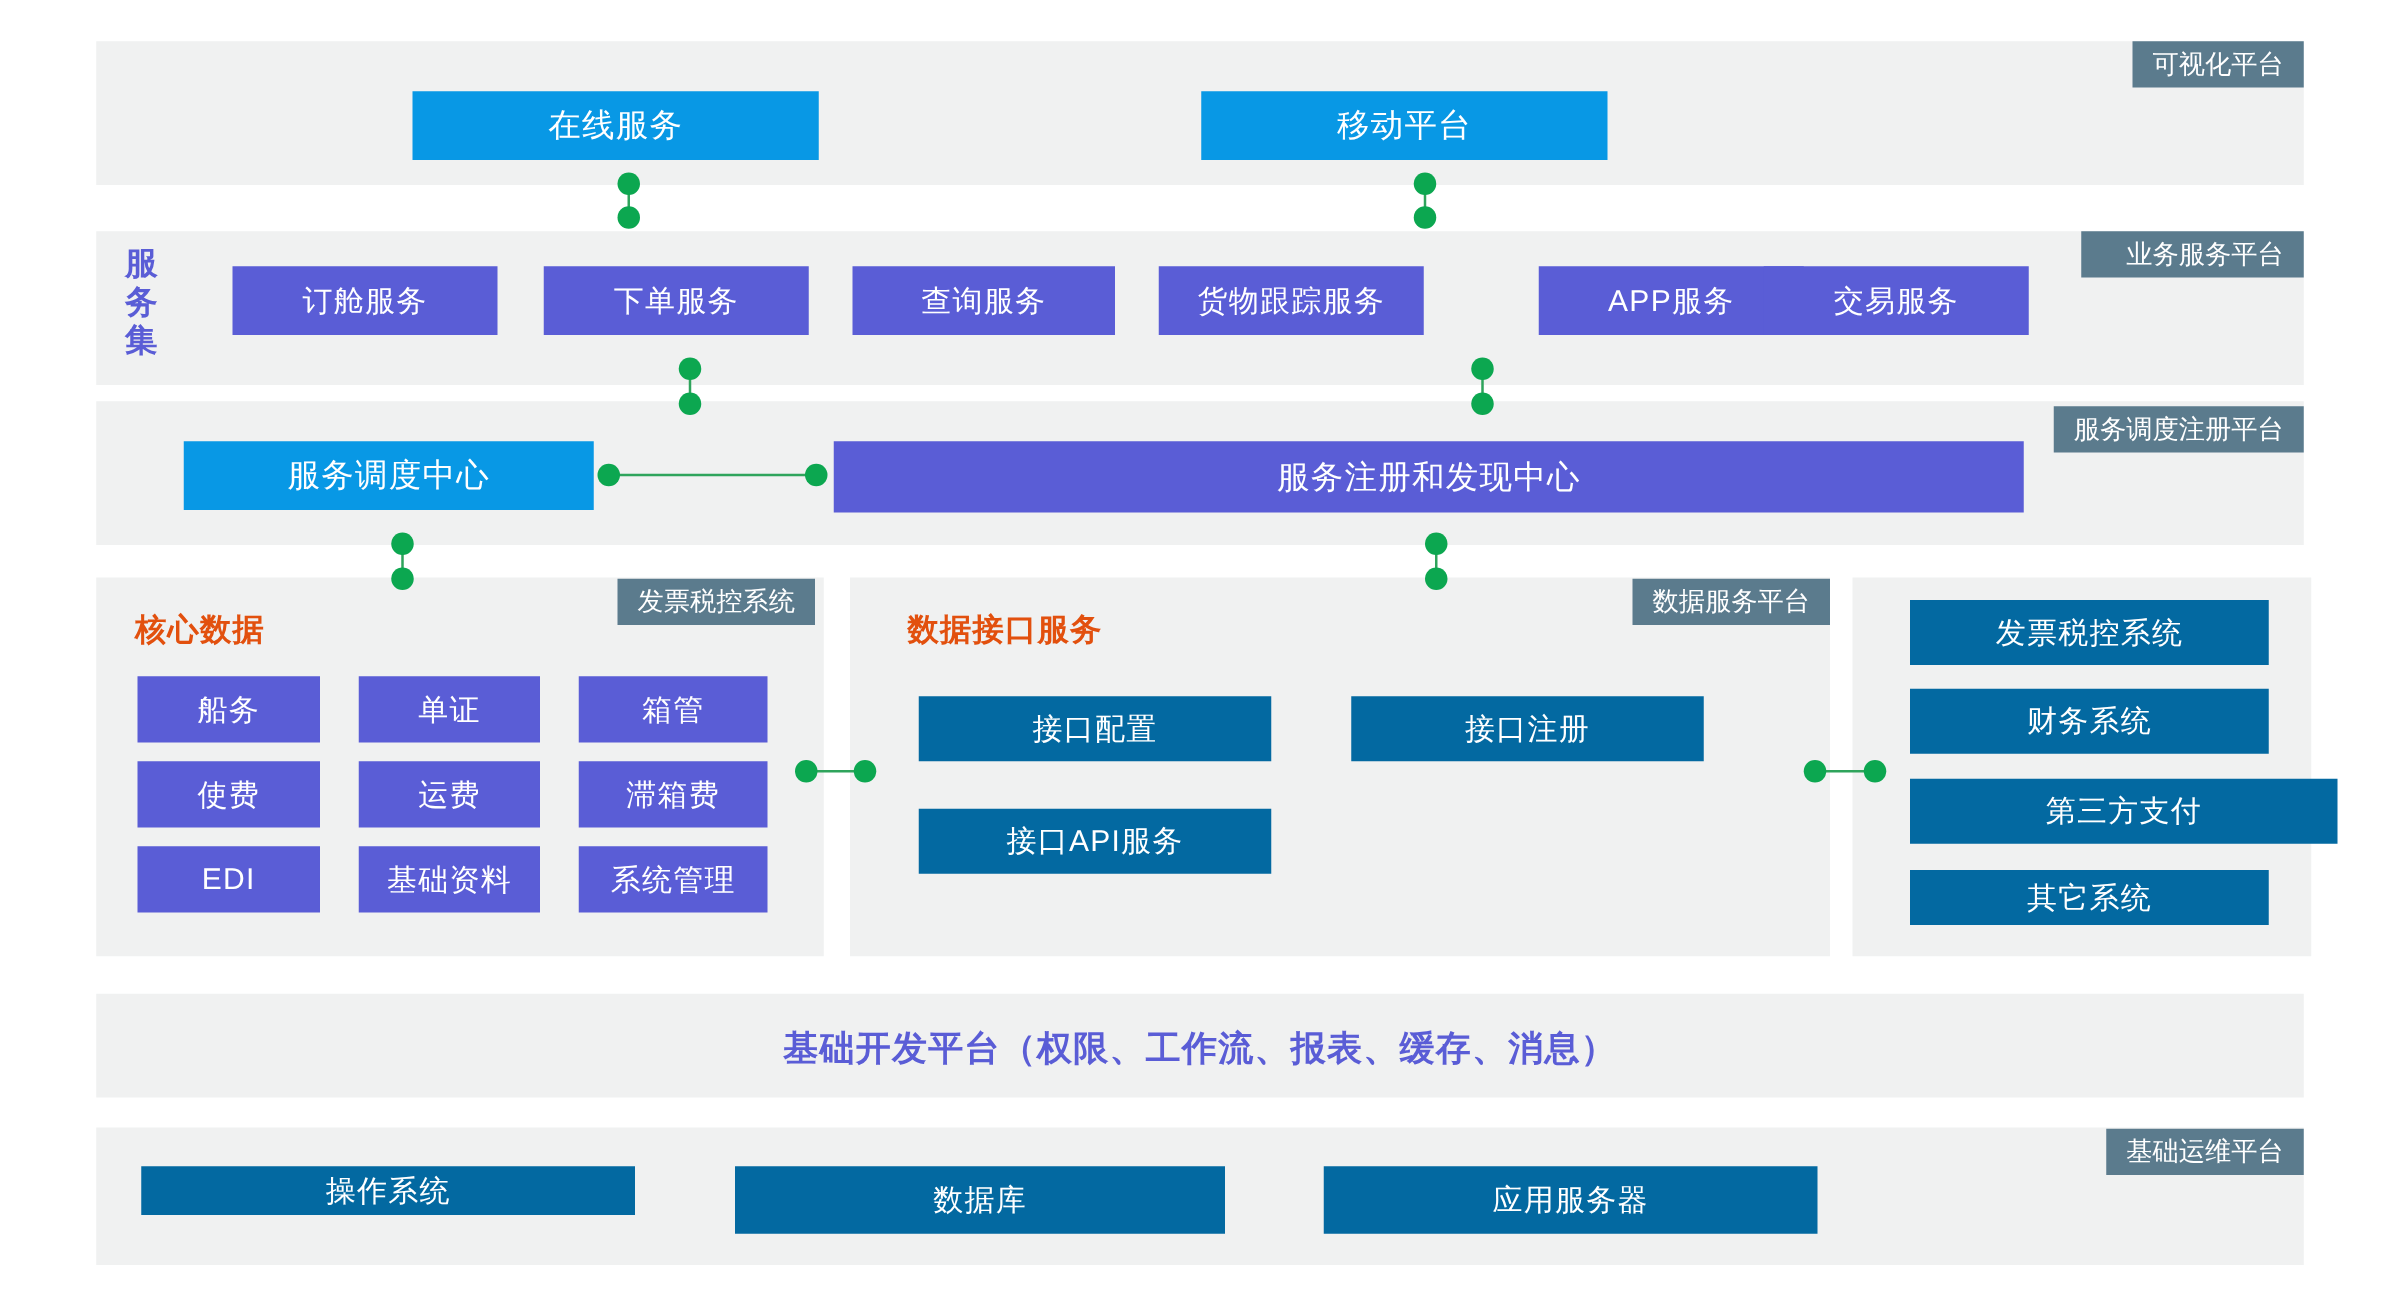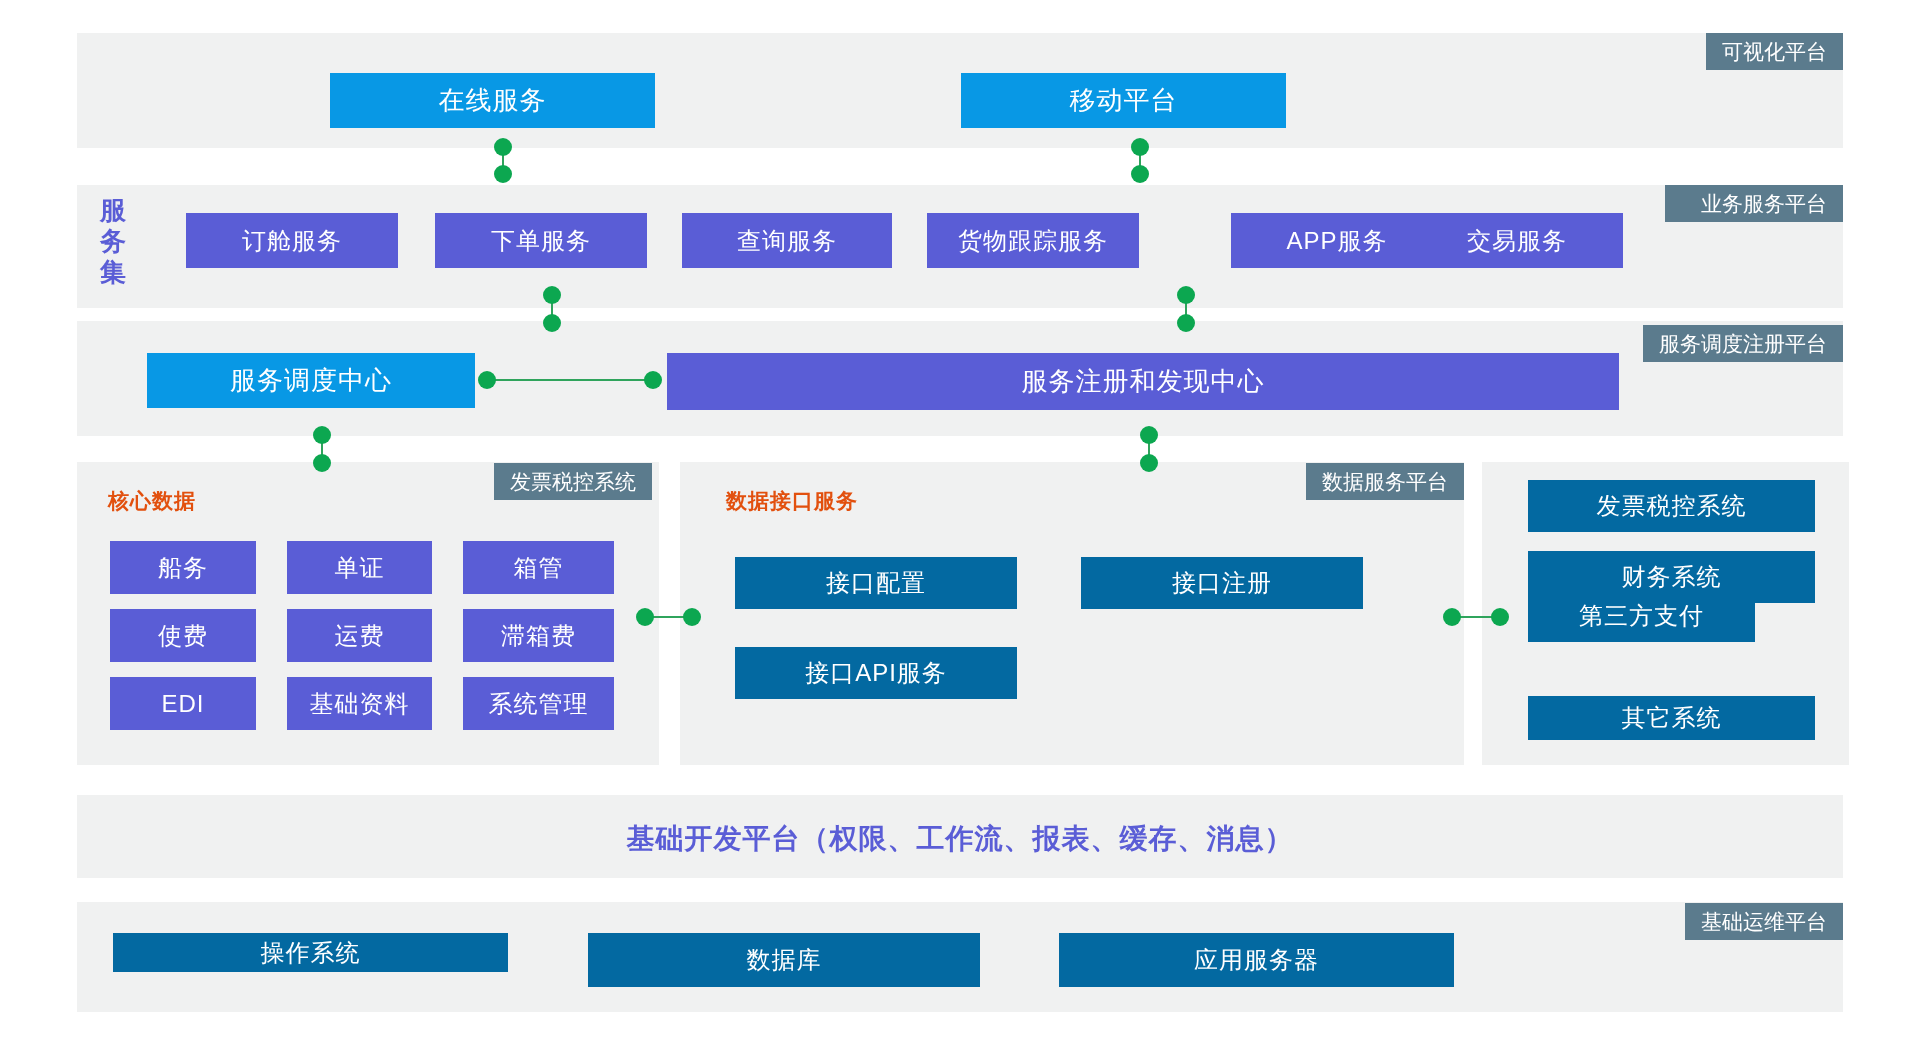"核心数据" .heading { font-size: 21px -> 25px }
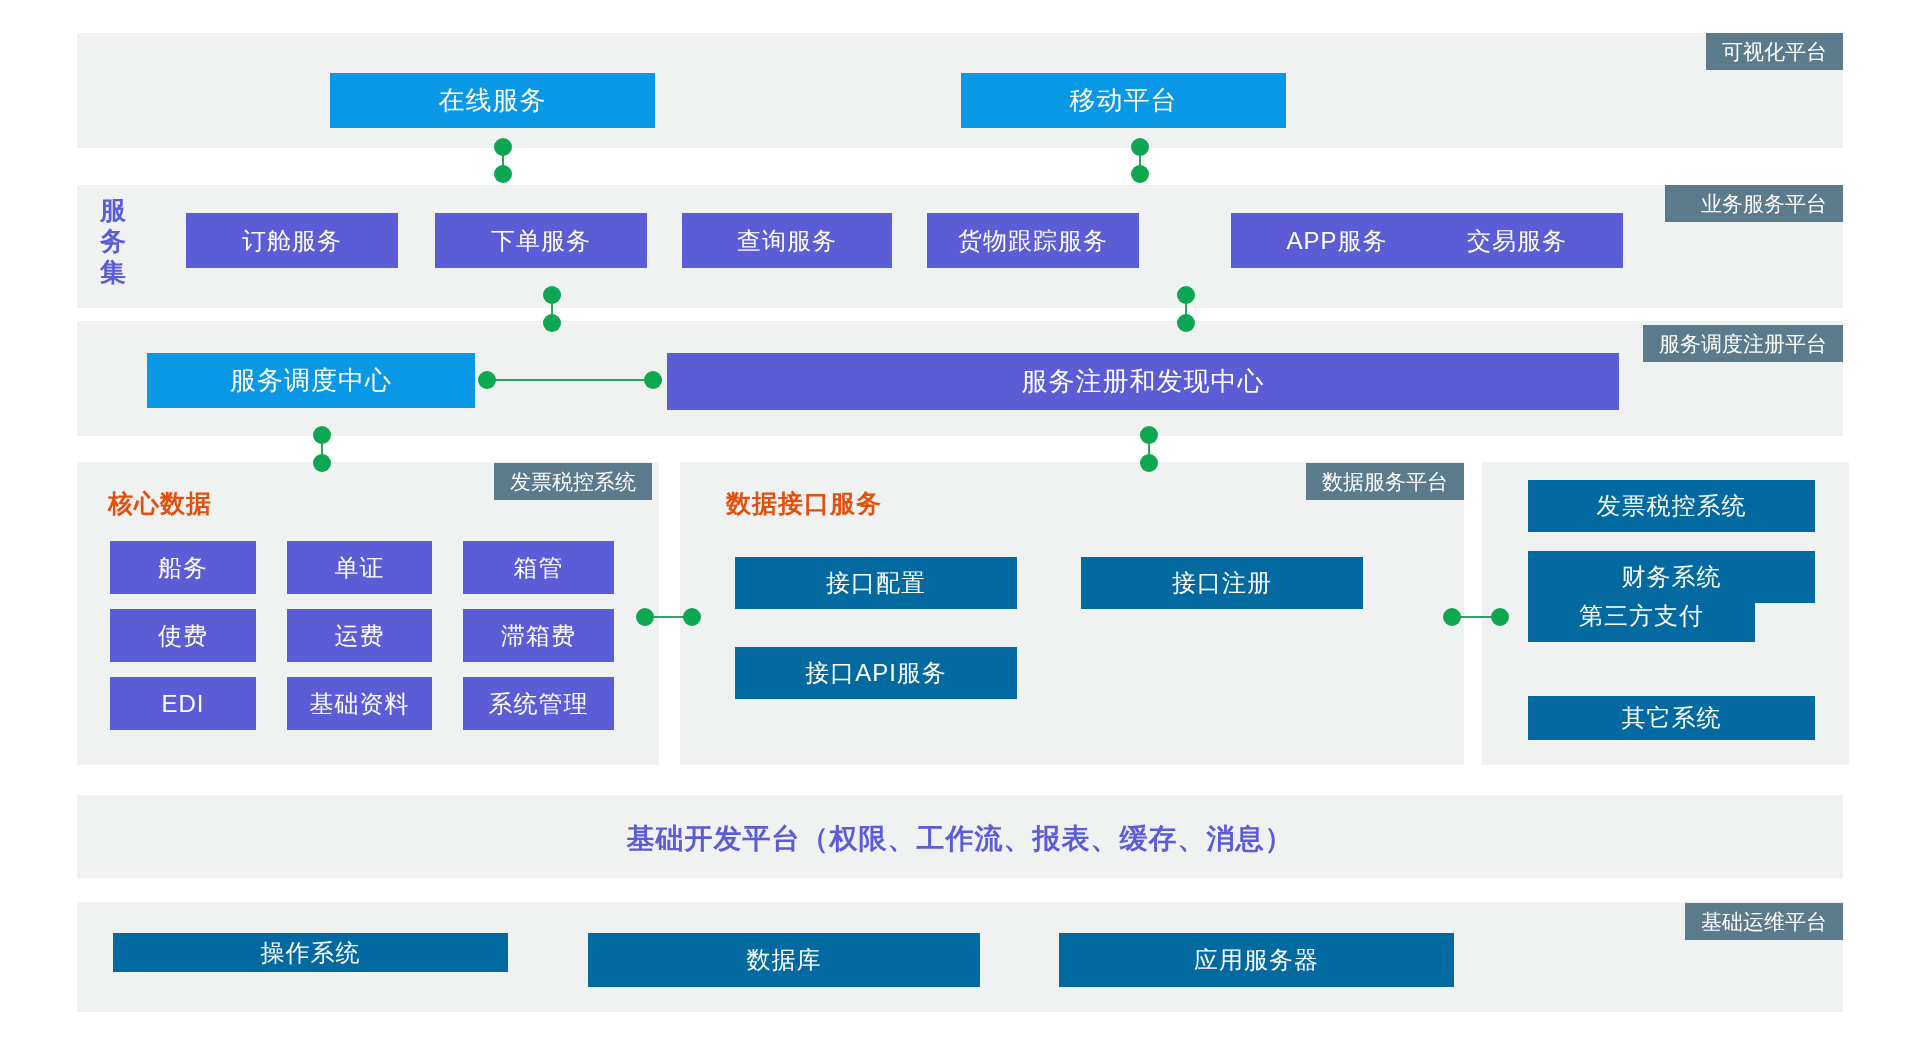"第三方支付" div.node { top: 590px -> 623px; width: 227px -> 342px }
